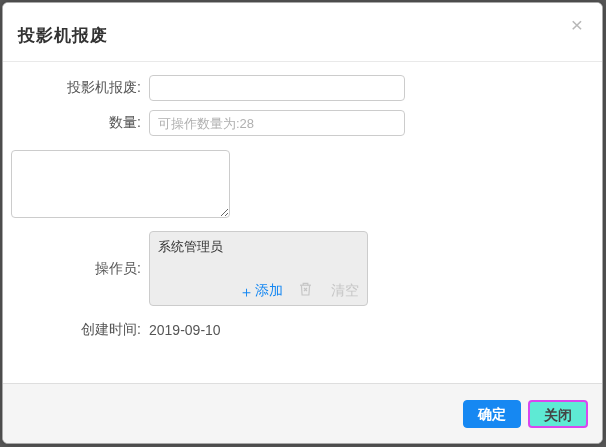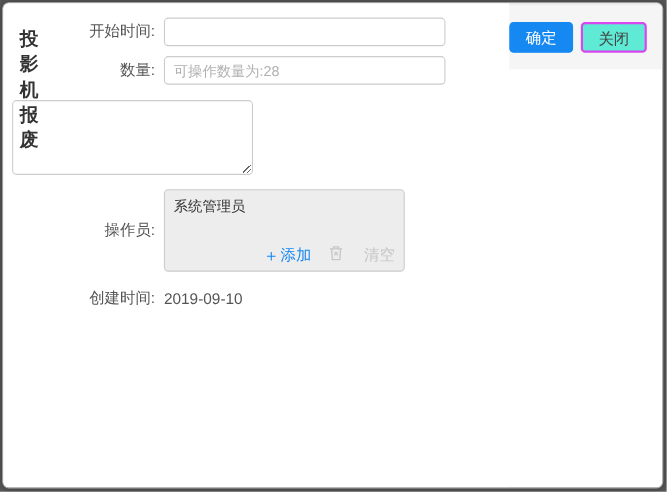"投影机报废" .modal { flex-direction: row -> column }
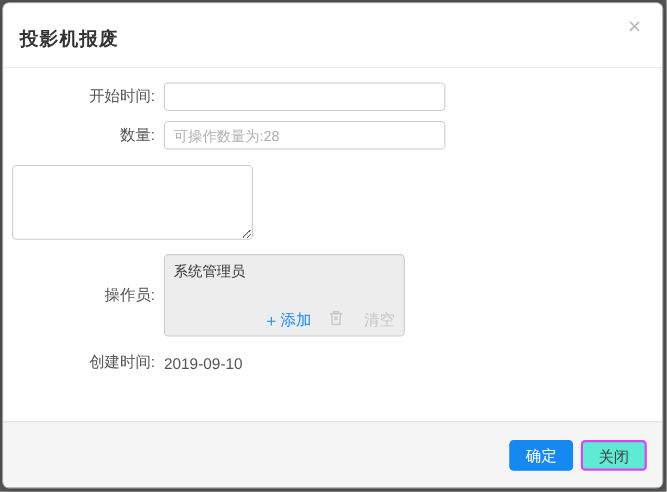"开始时间:" label.form-label { text: 开始时间 -> 投影机报废 }
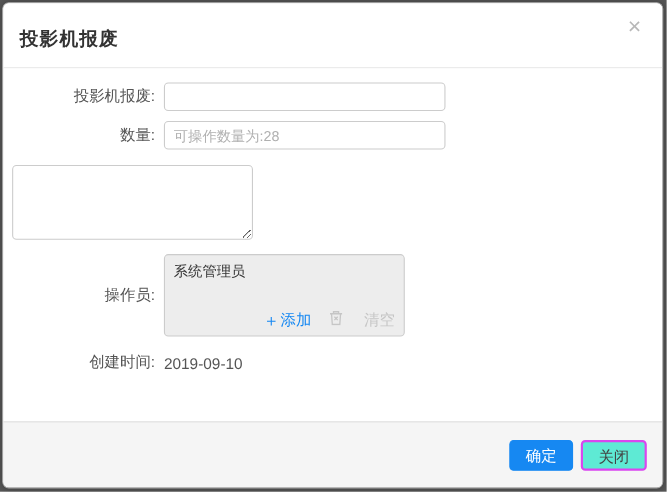"确定" .btn { font-weight: none -> bold }
